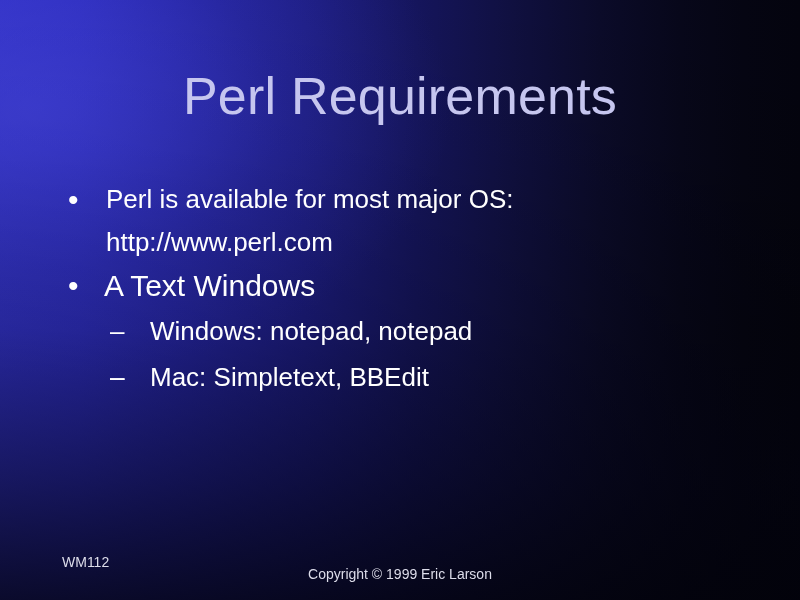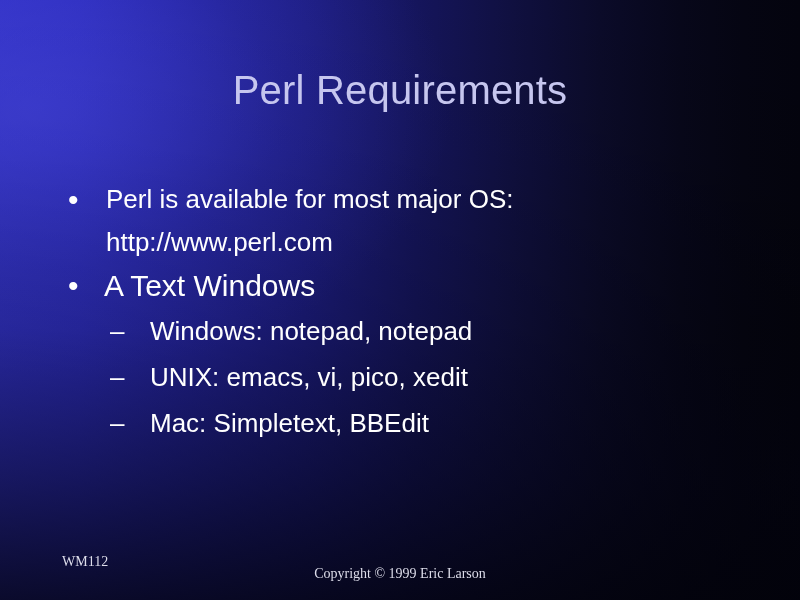"Perl Requirements" #title { font-size: 40px -> 52px }
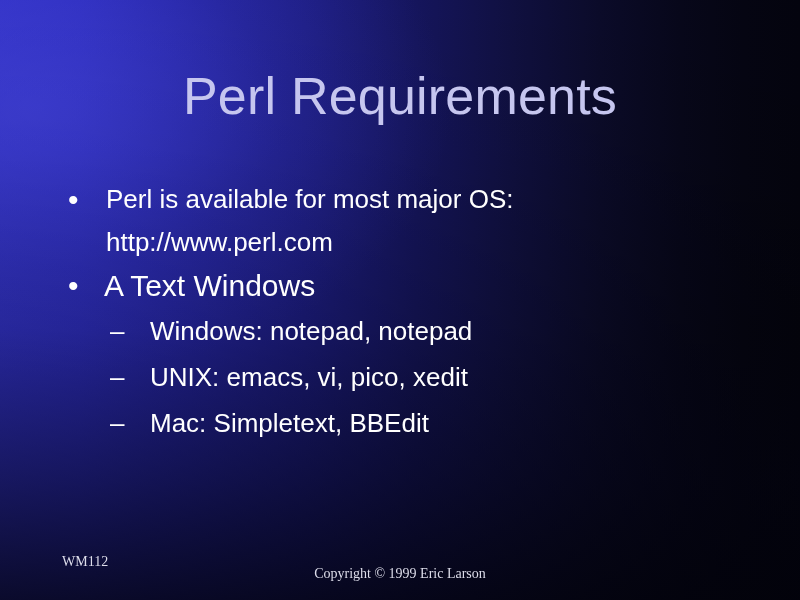"UNIX: emacs, vi, pico, xedit" span { html: <span>UNIX: emacs, vi, pico, xedit</span> -> none }
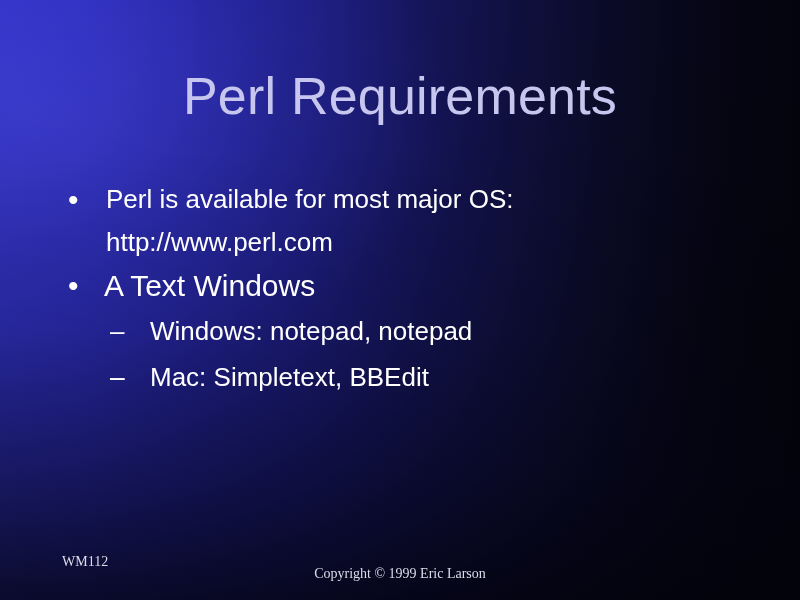"WM112" #footer { font-family: Liberation Serif, serif -> Liberation Sans, sans-serif }
